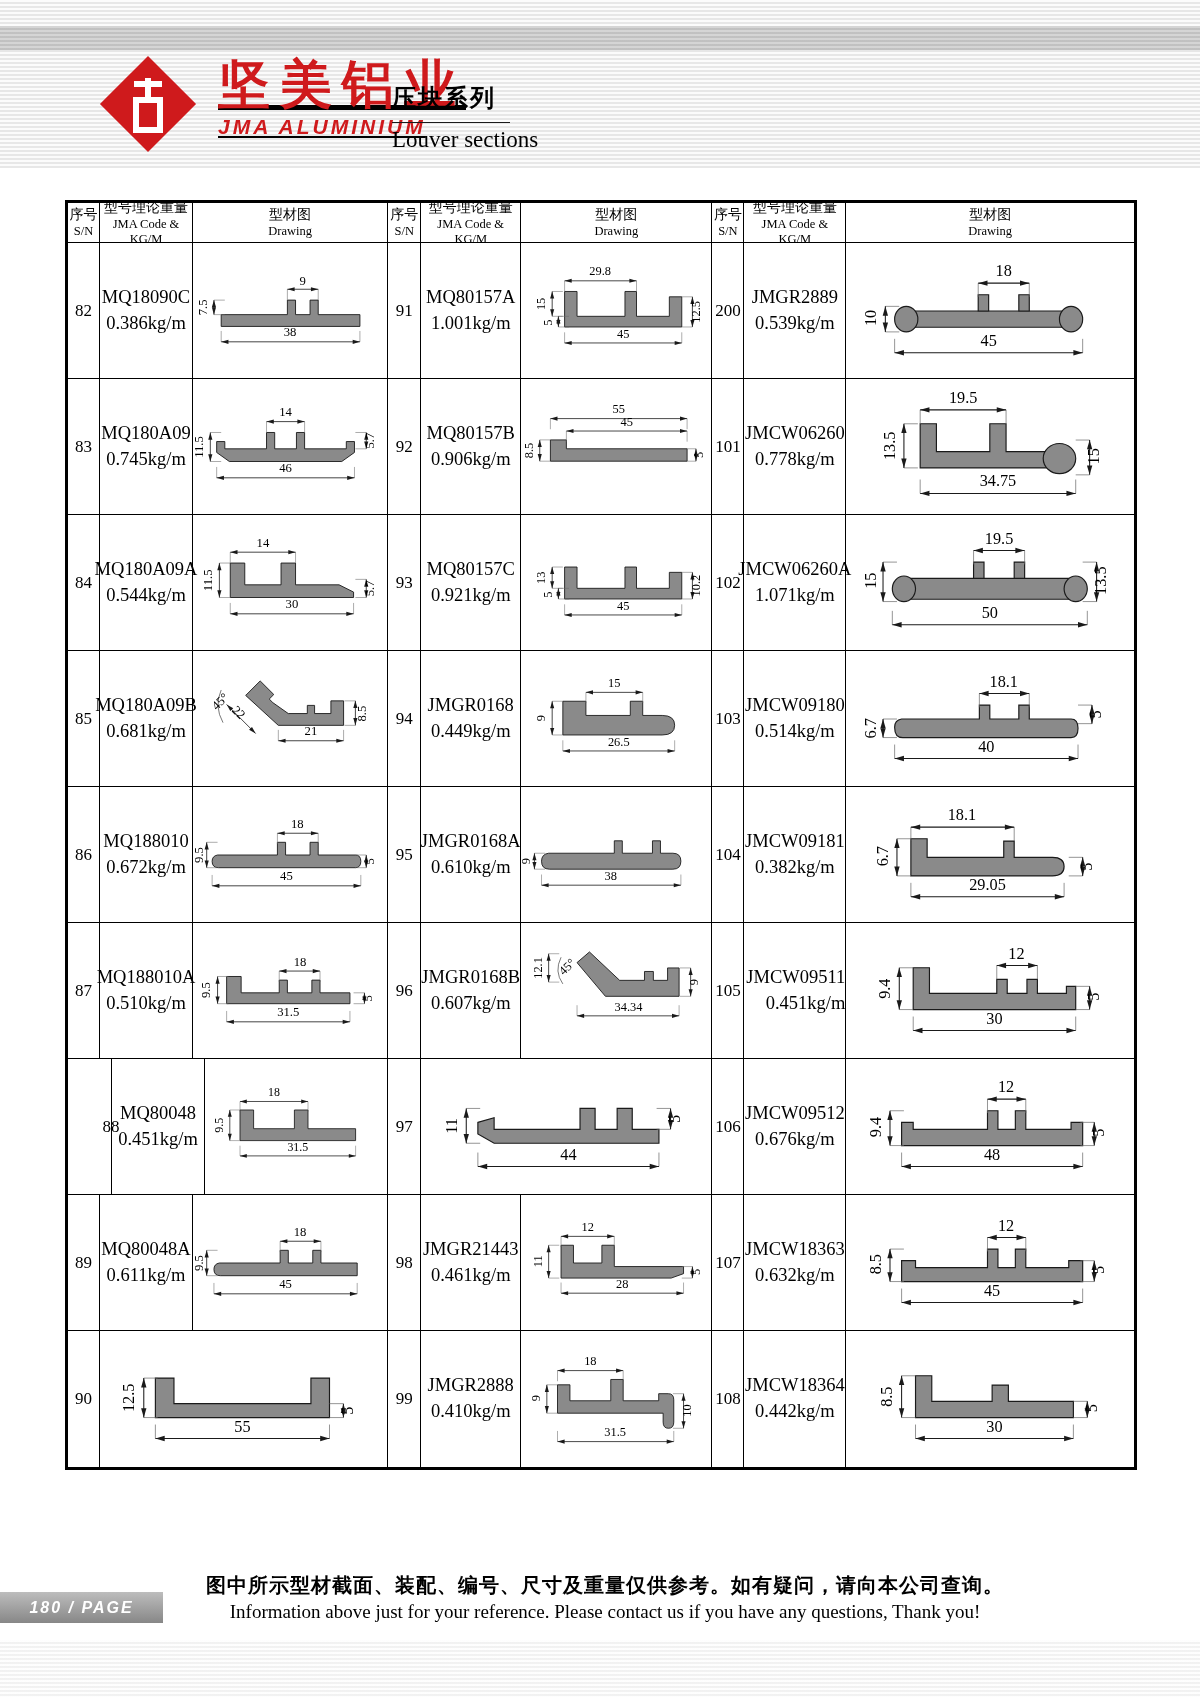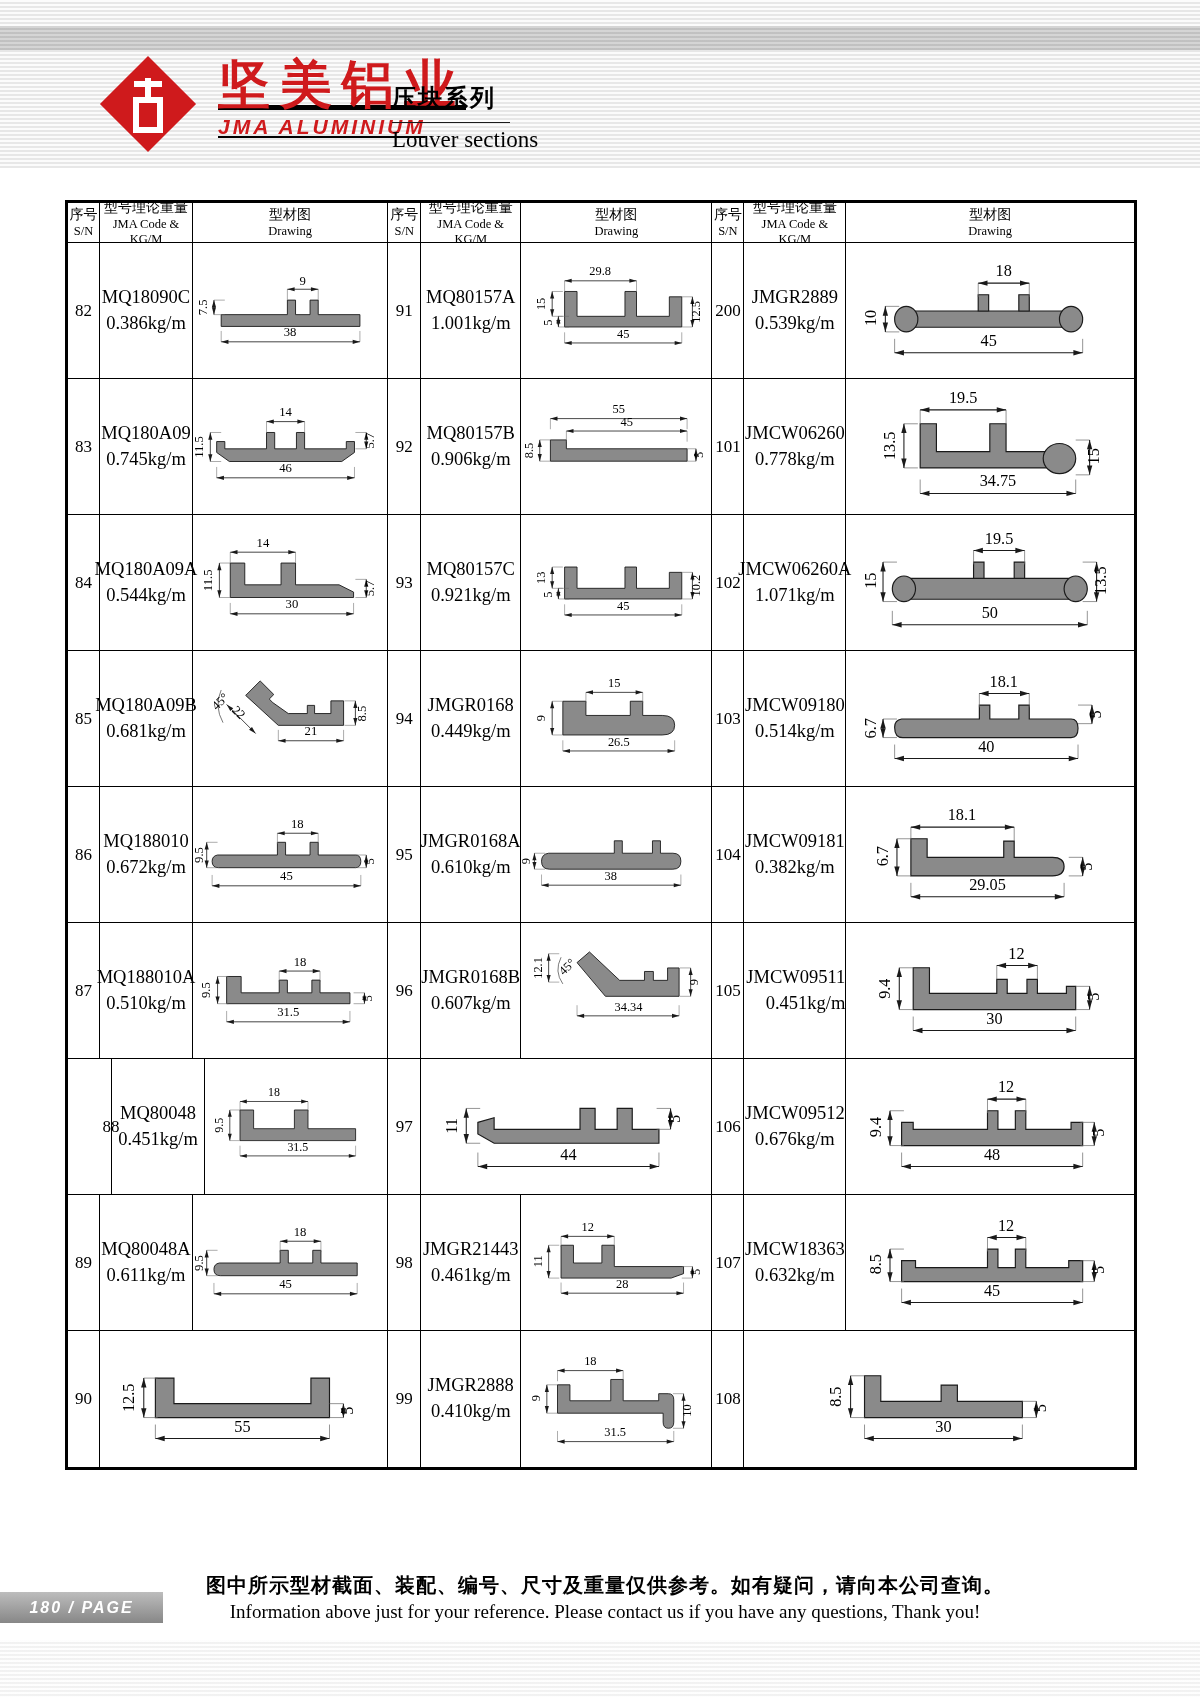"JMCW18364" div.cell { html: none -> <div> <div>JMCW18364</div> <div>0.442kg/m</div> </div> }
